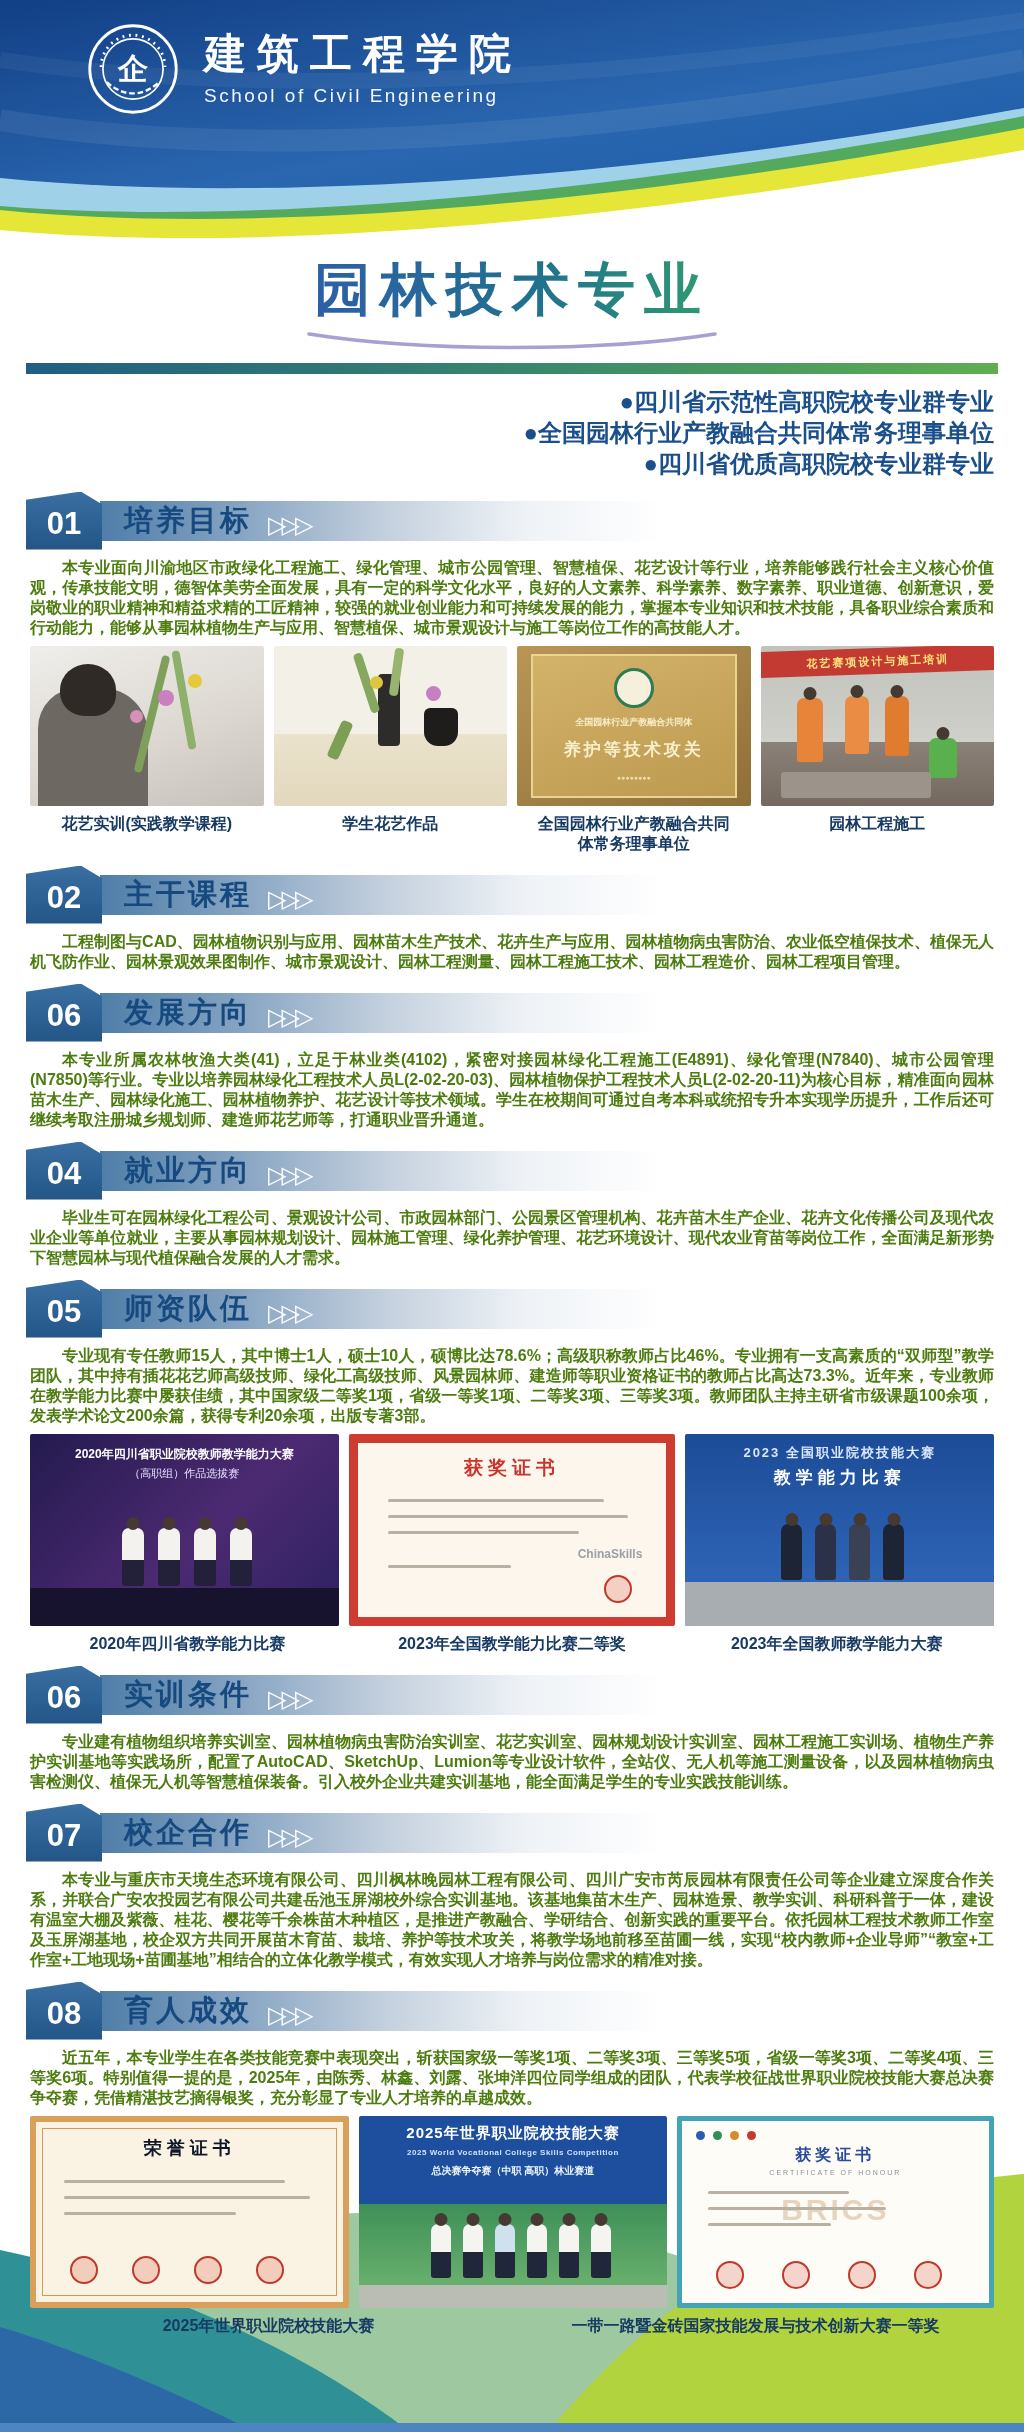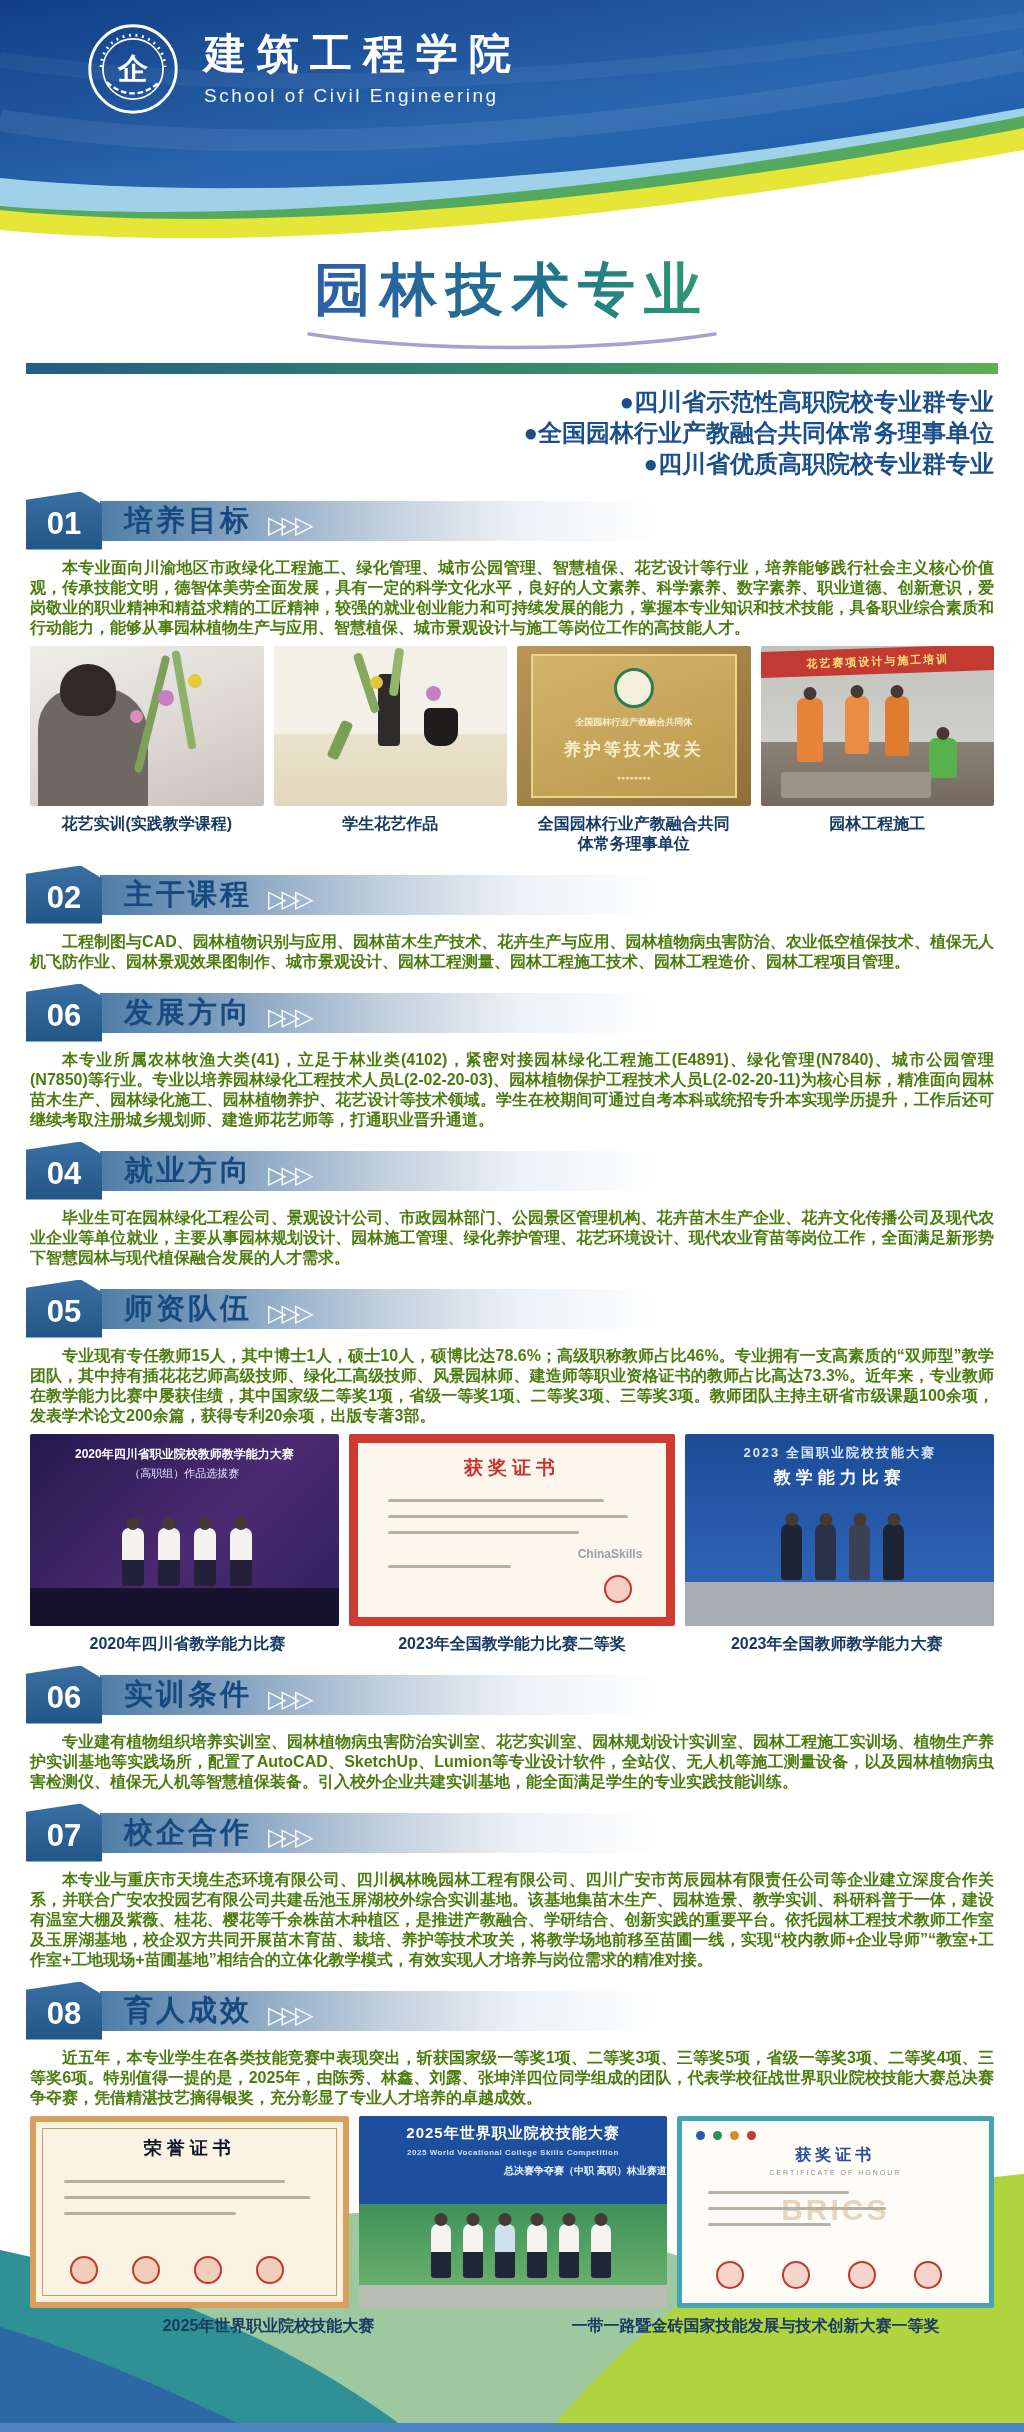"总决赛争夺赛（中职 高职）林业赛道" div.abs { text-align: right -> center }
